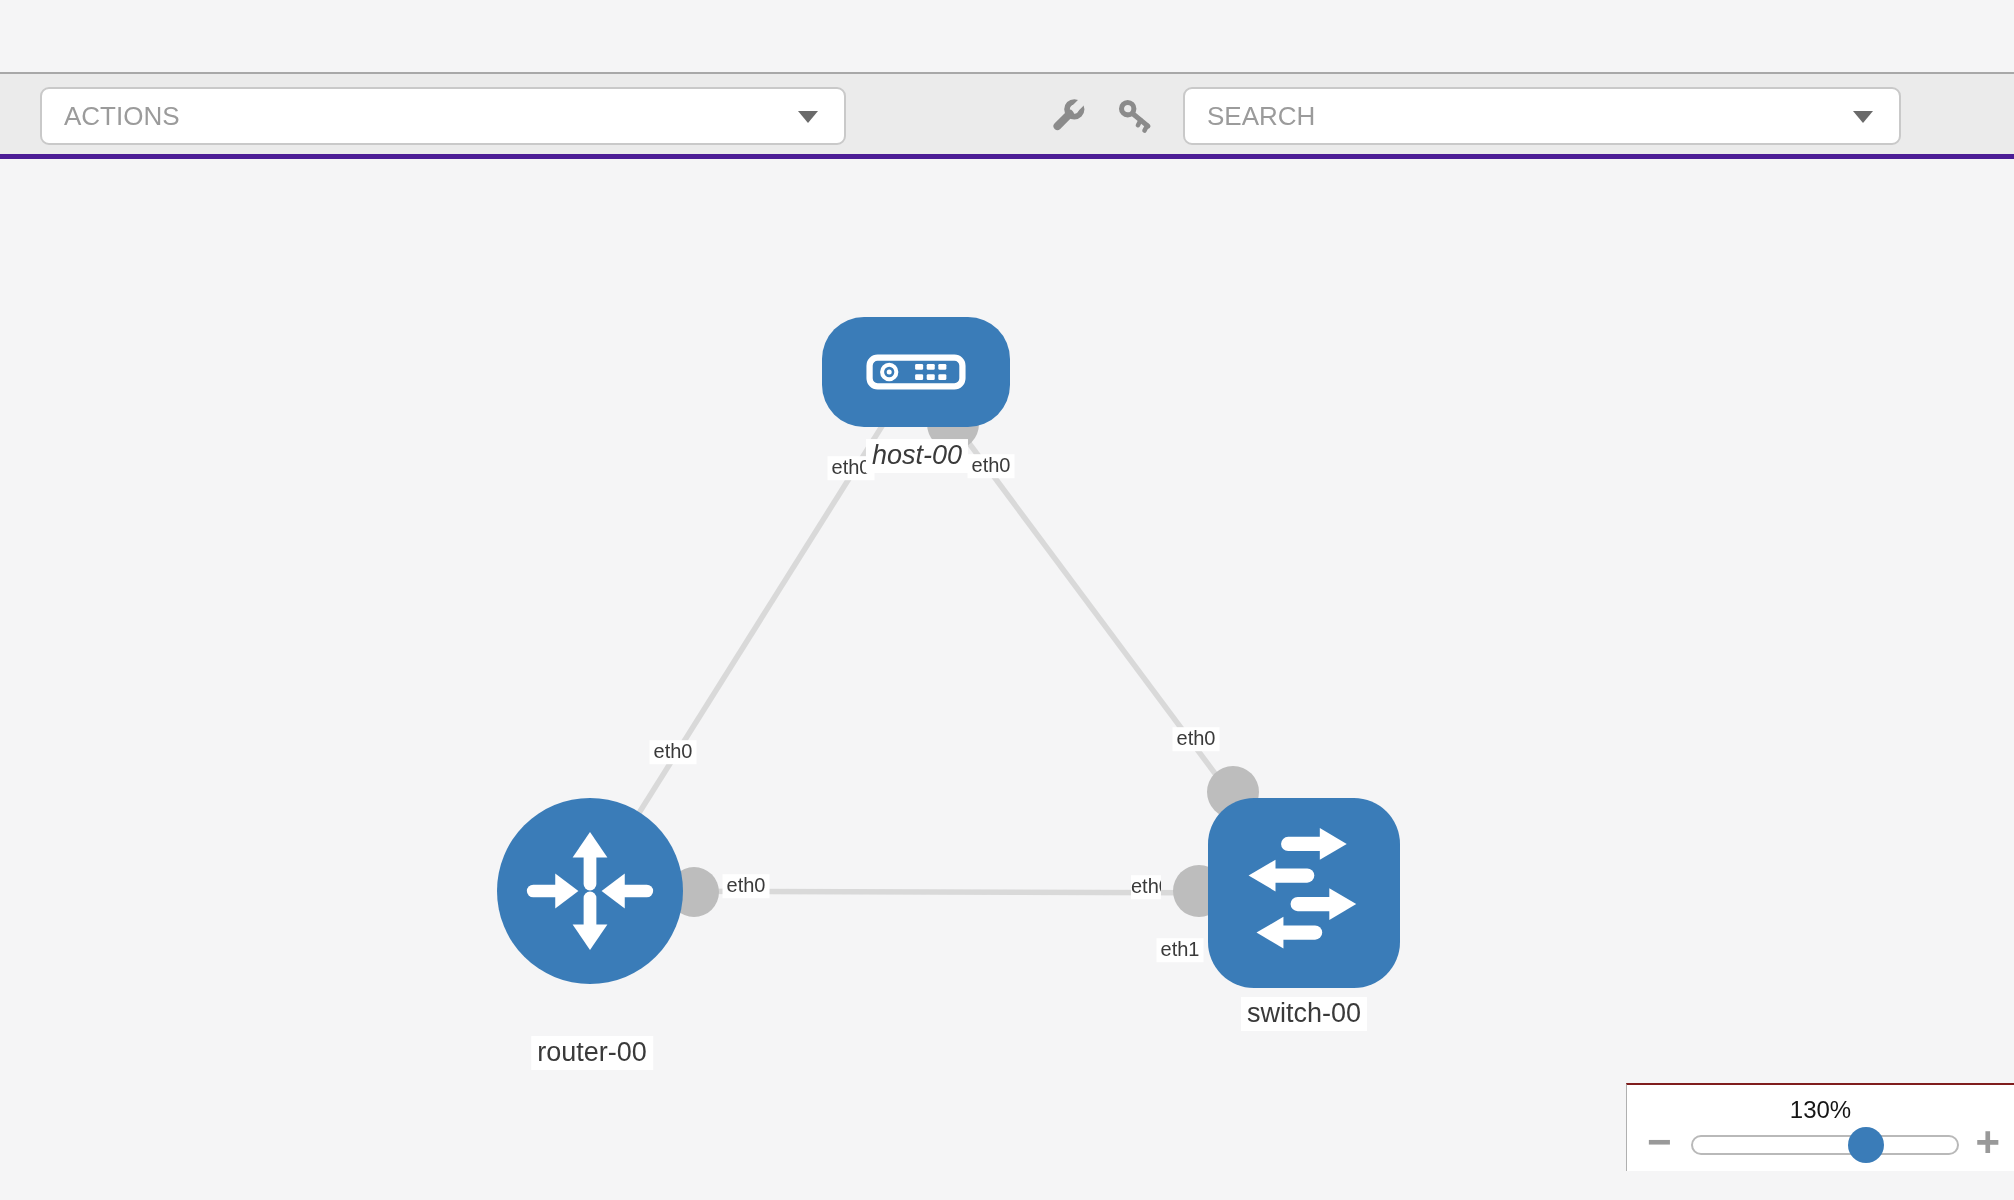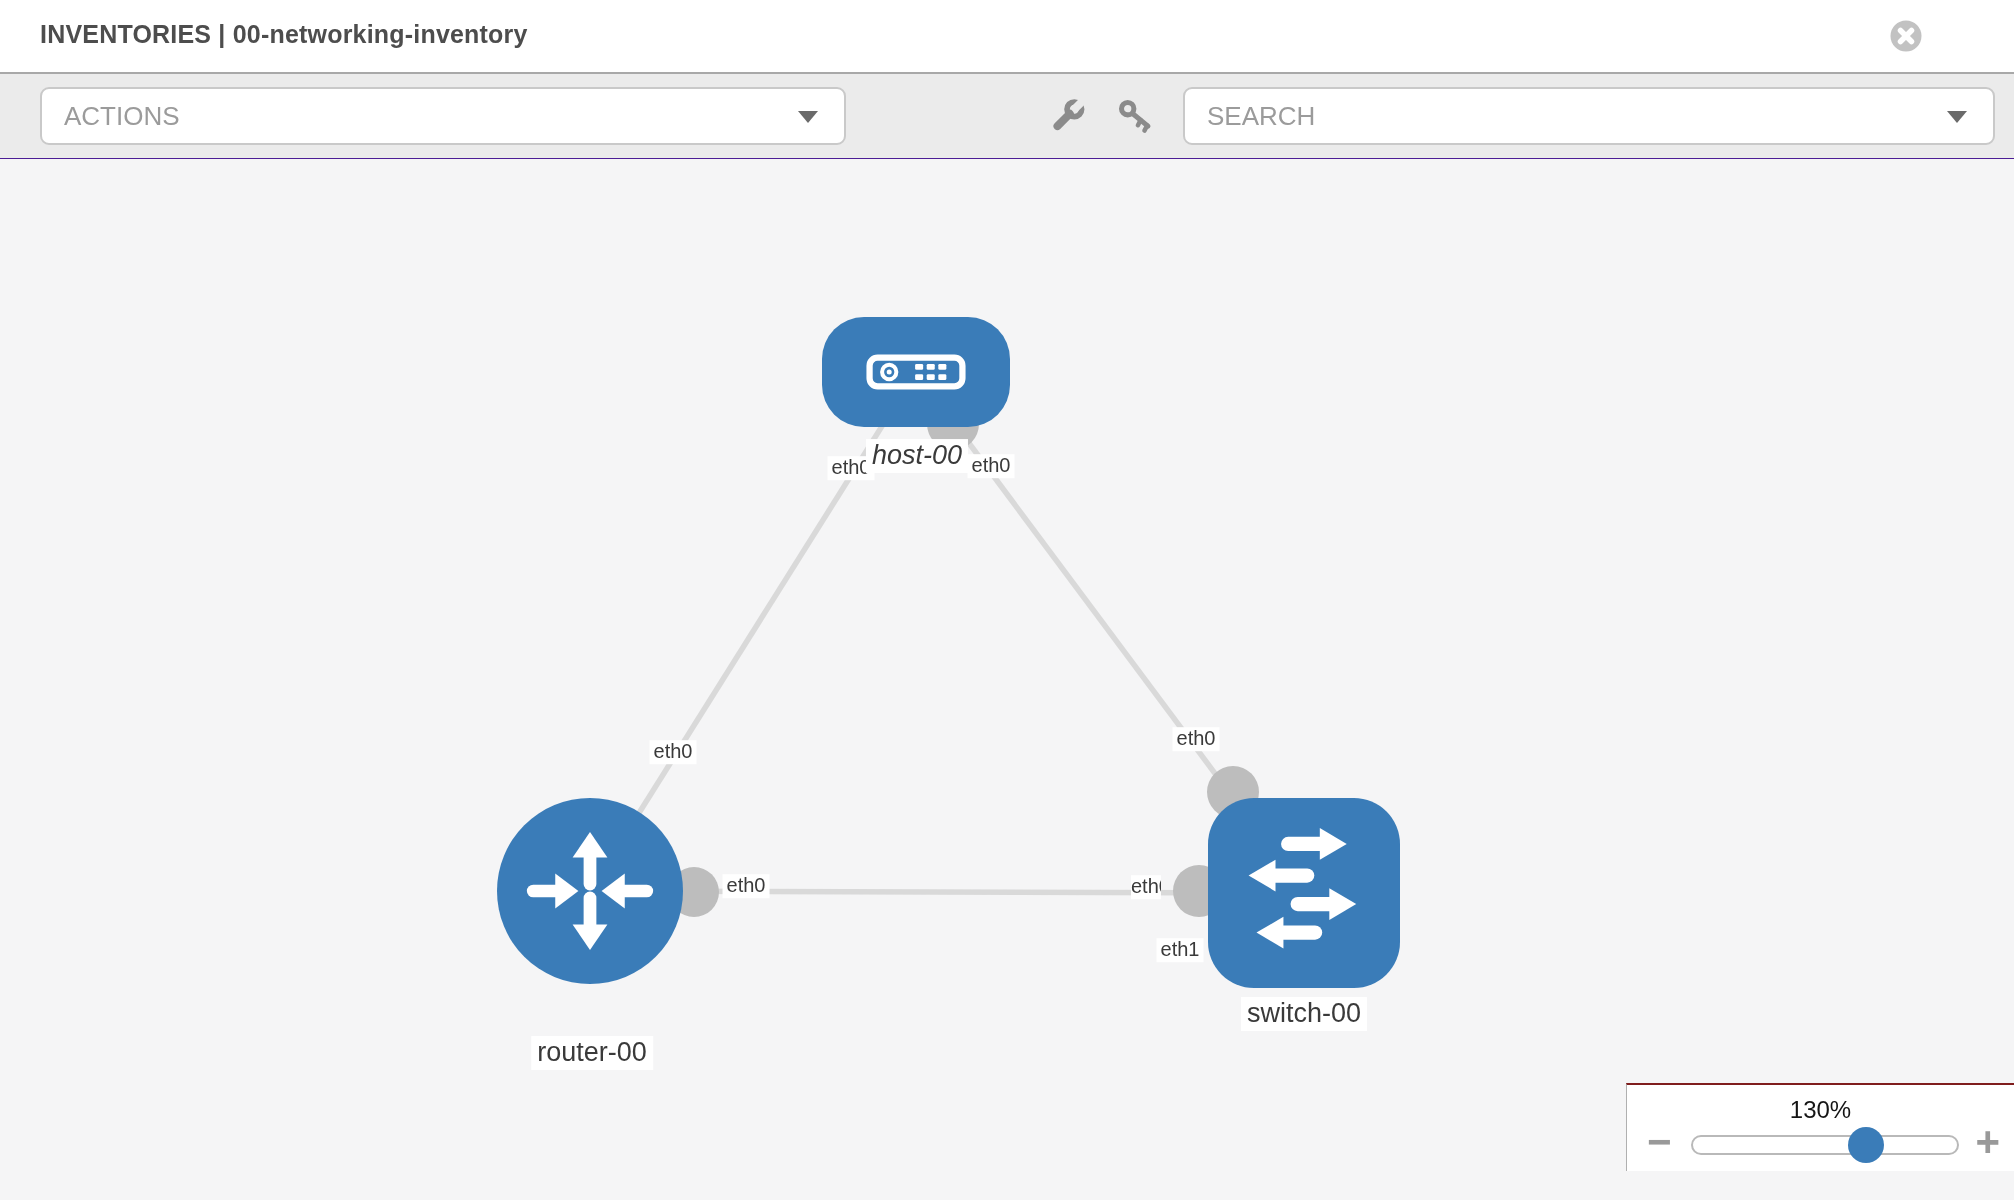"INVENTORIES | 00-networking-inventory" header.hdr { html: <header> <h1>INVENTORIES | 00-networking-inventory</h1> <button> <svg> <circle></circle> <g> <line></line> <line></line> </g> </svg> </button> </header> -> none }
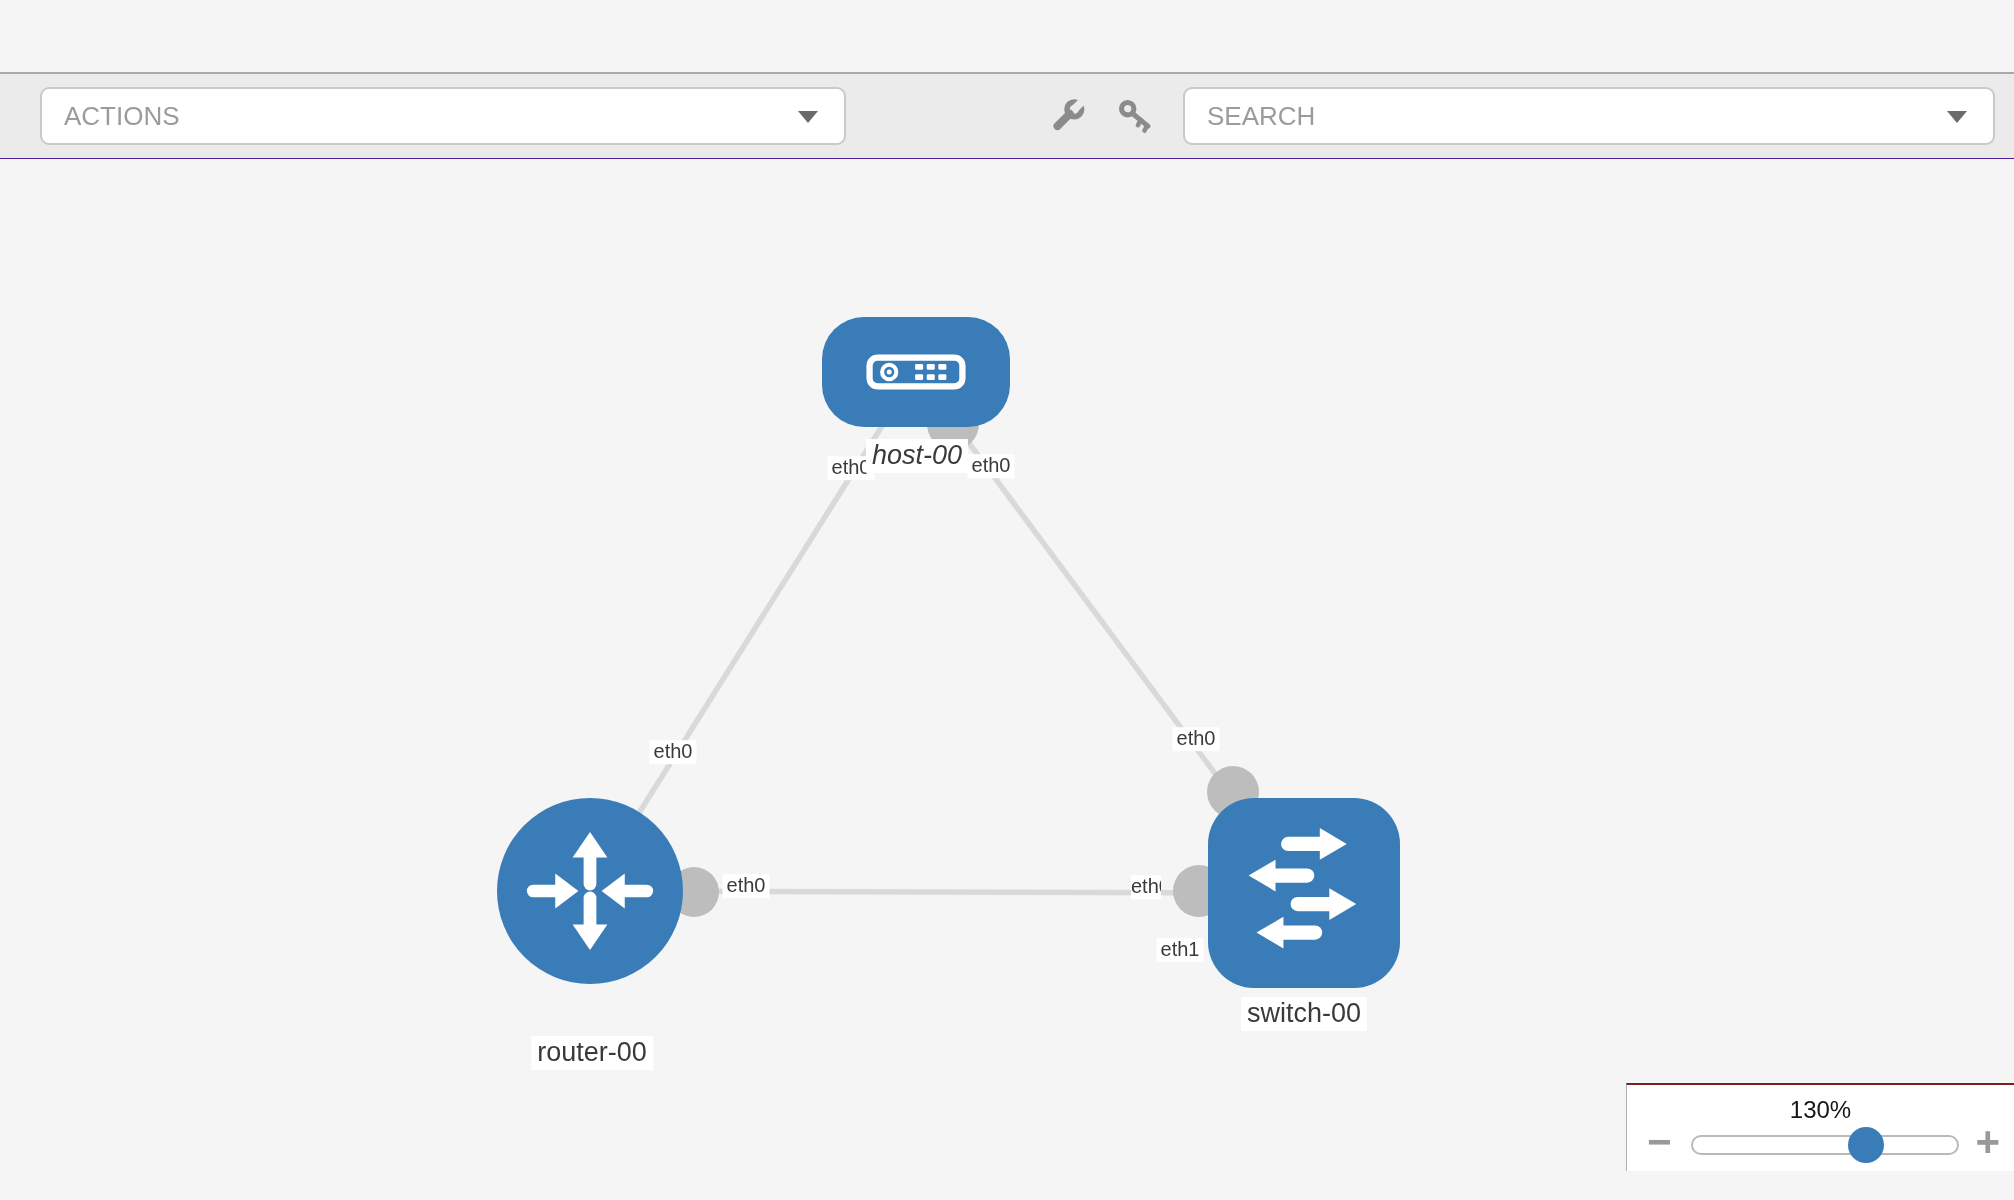"ACTIONS" .toolbar { border-bottom: 1px solid #4c1d95 -> 5px solid #4c1d95 }
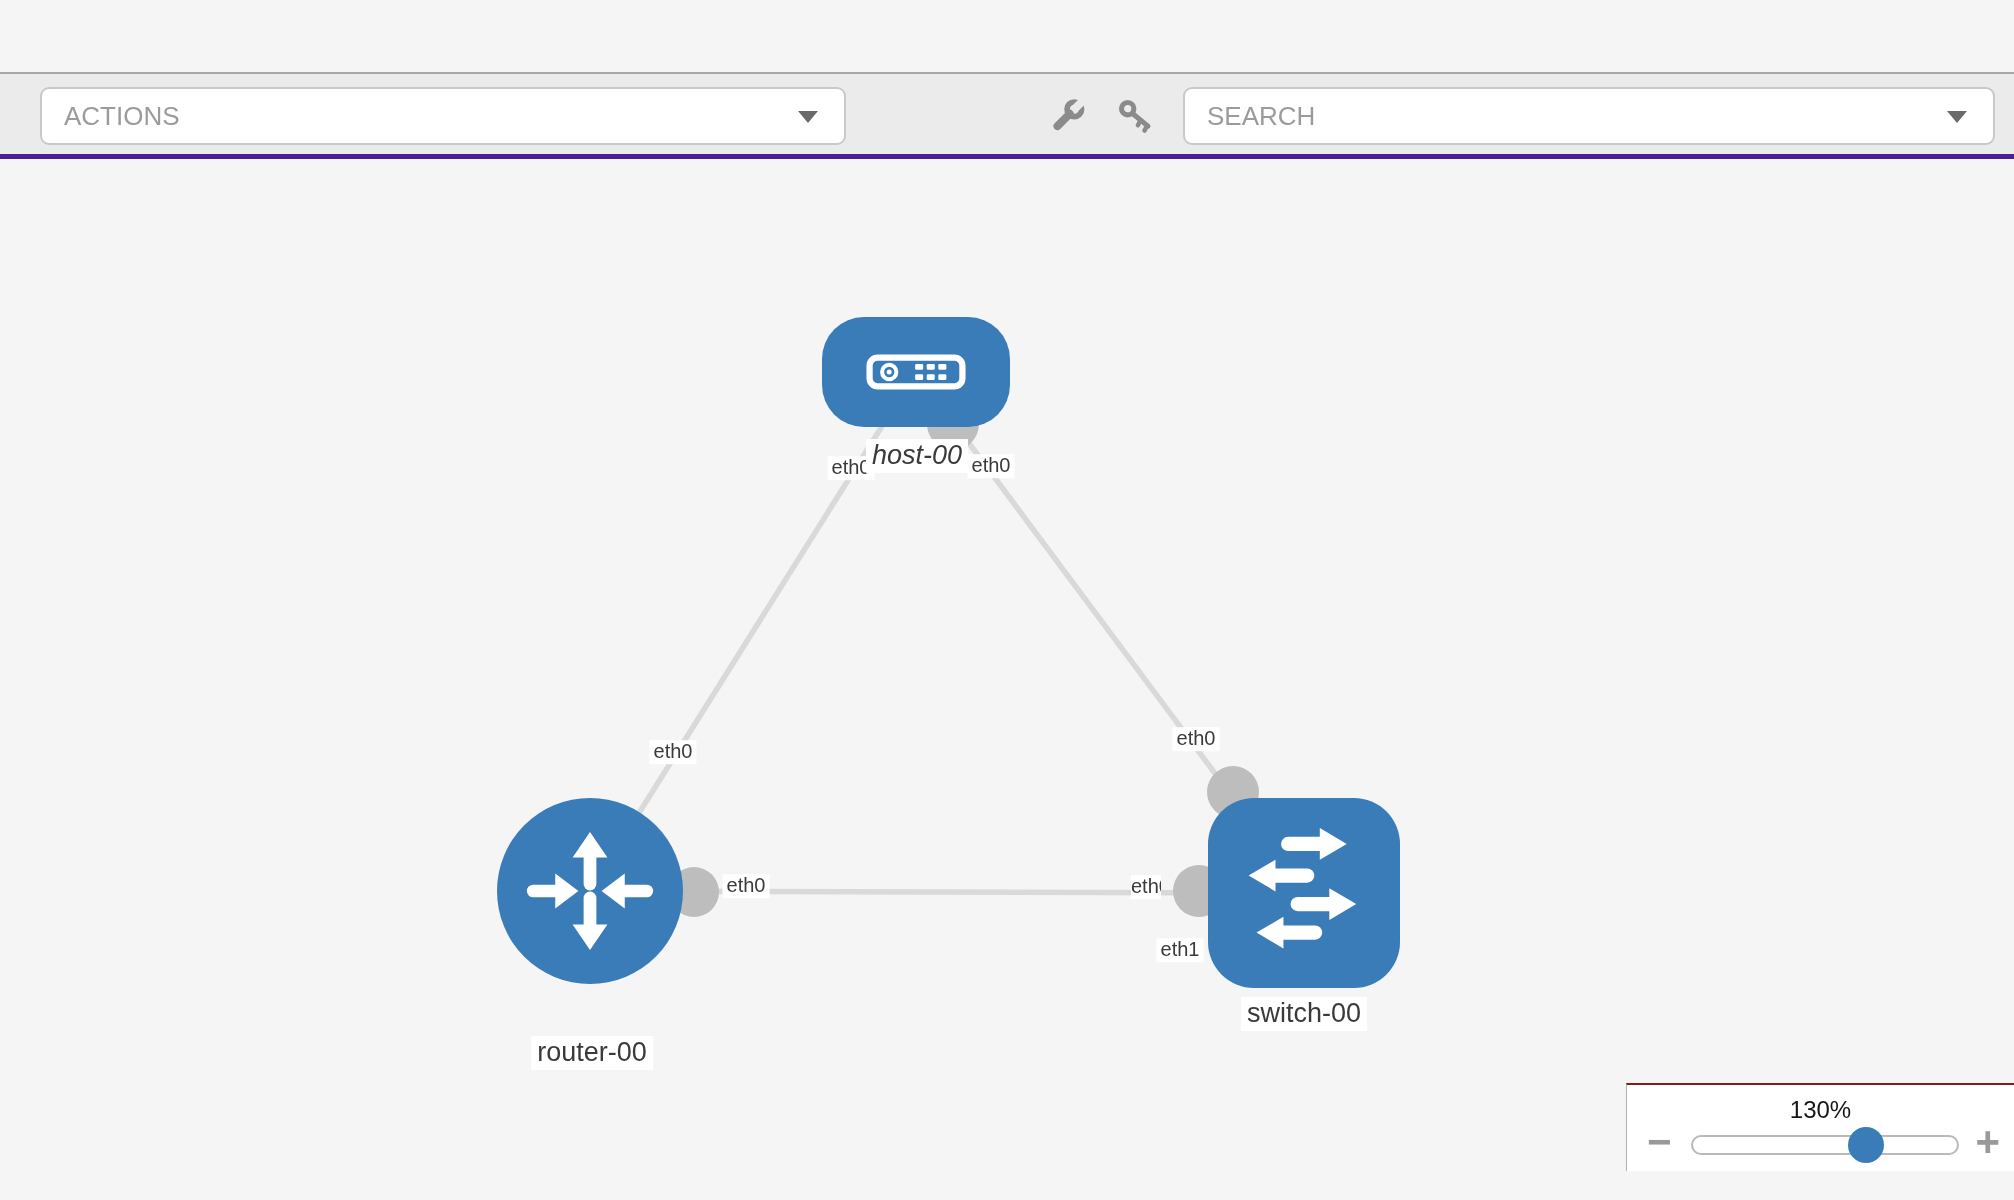"SEARCH" .sel-search { width: 812px -> 718px }
